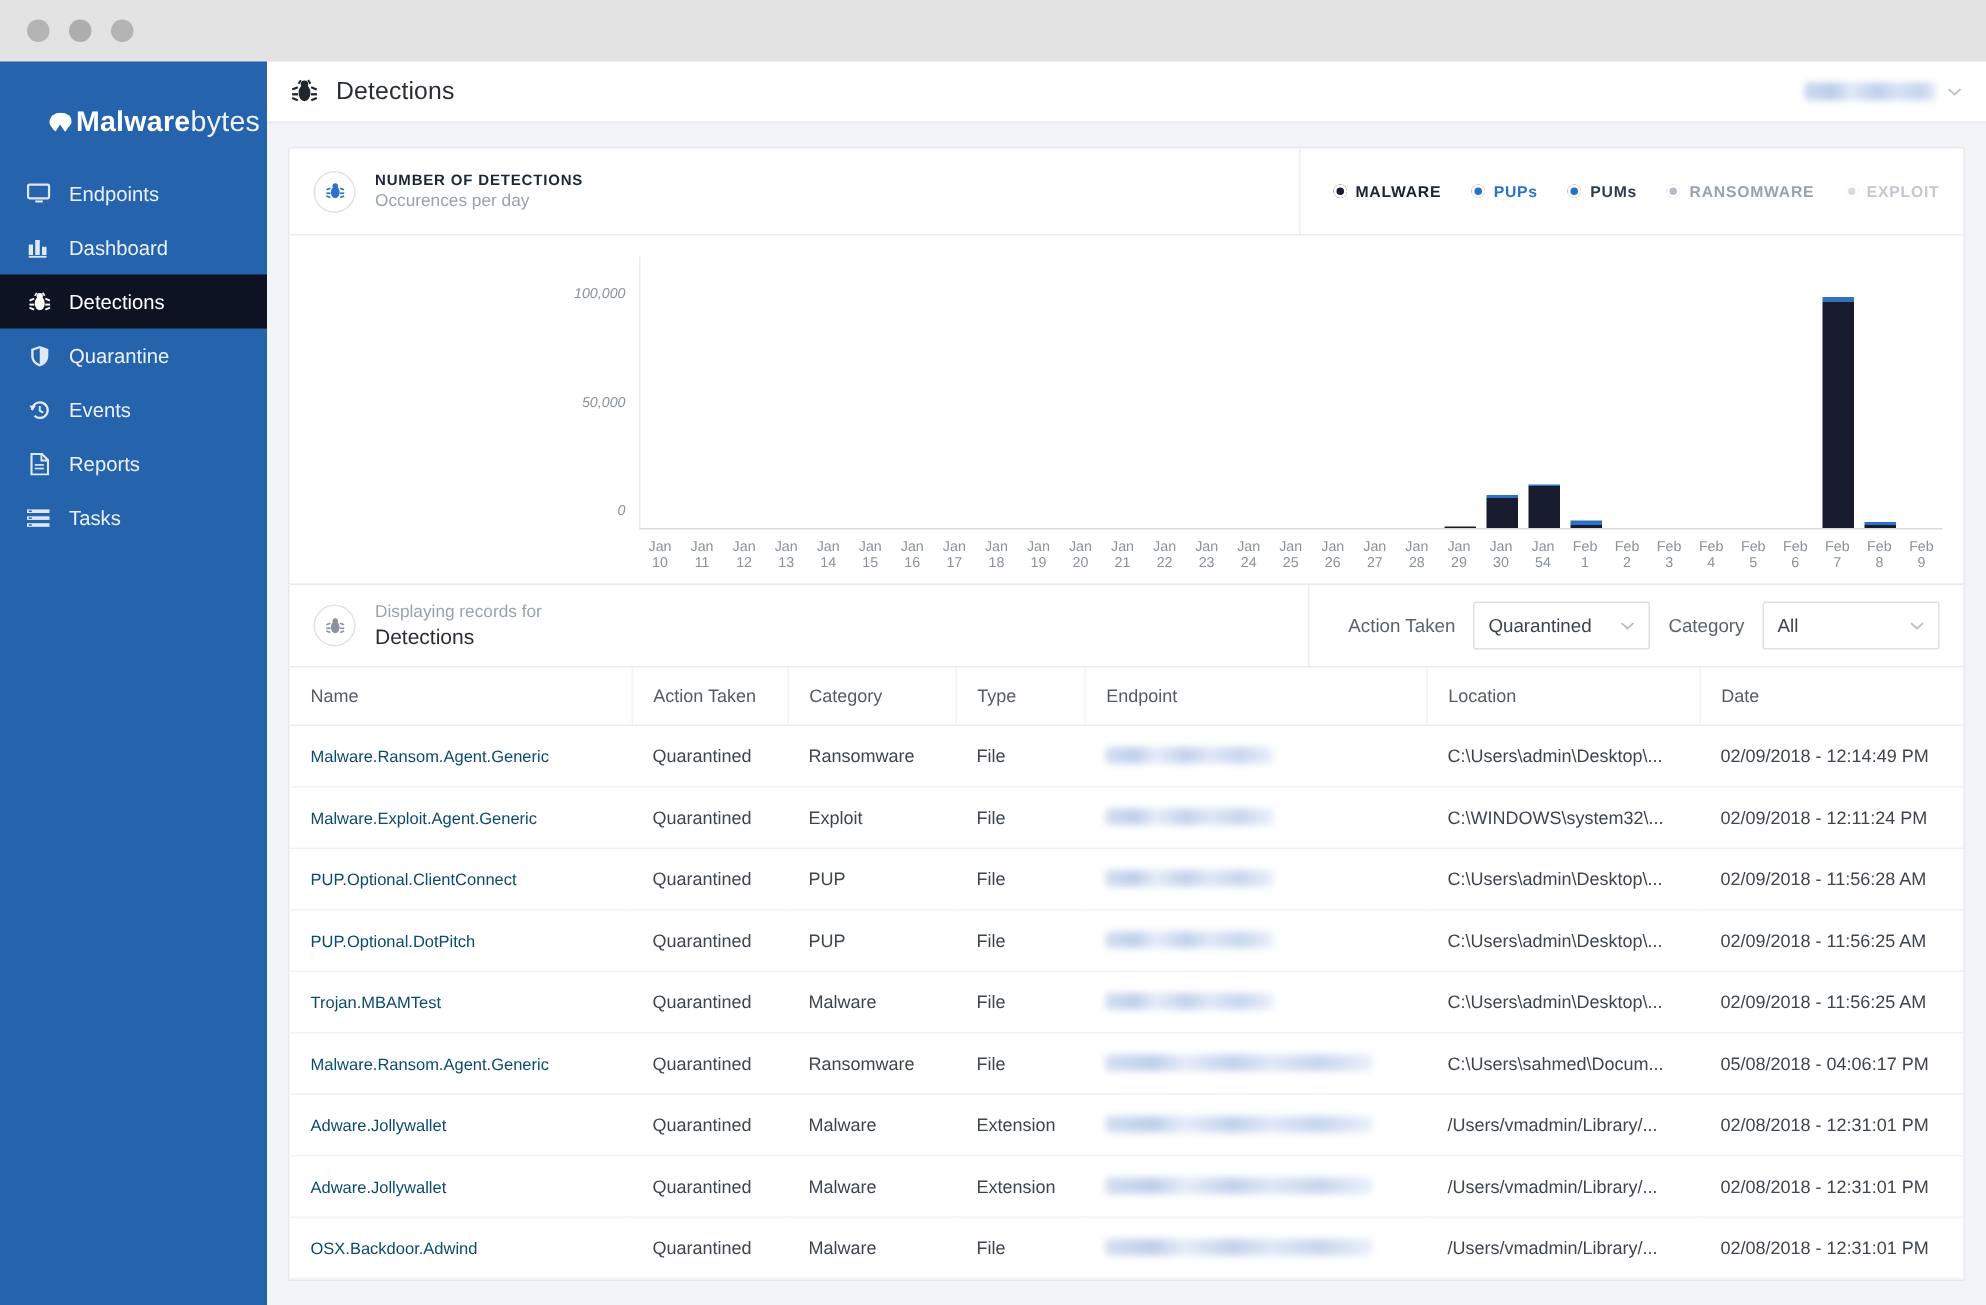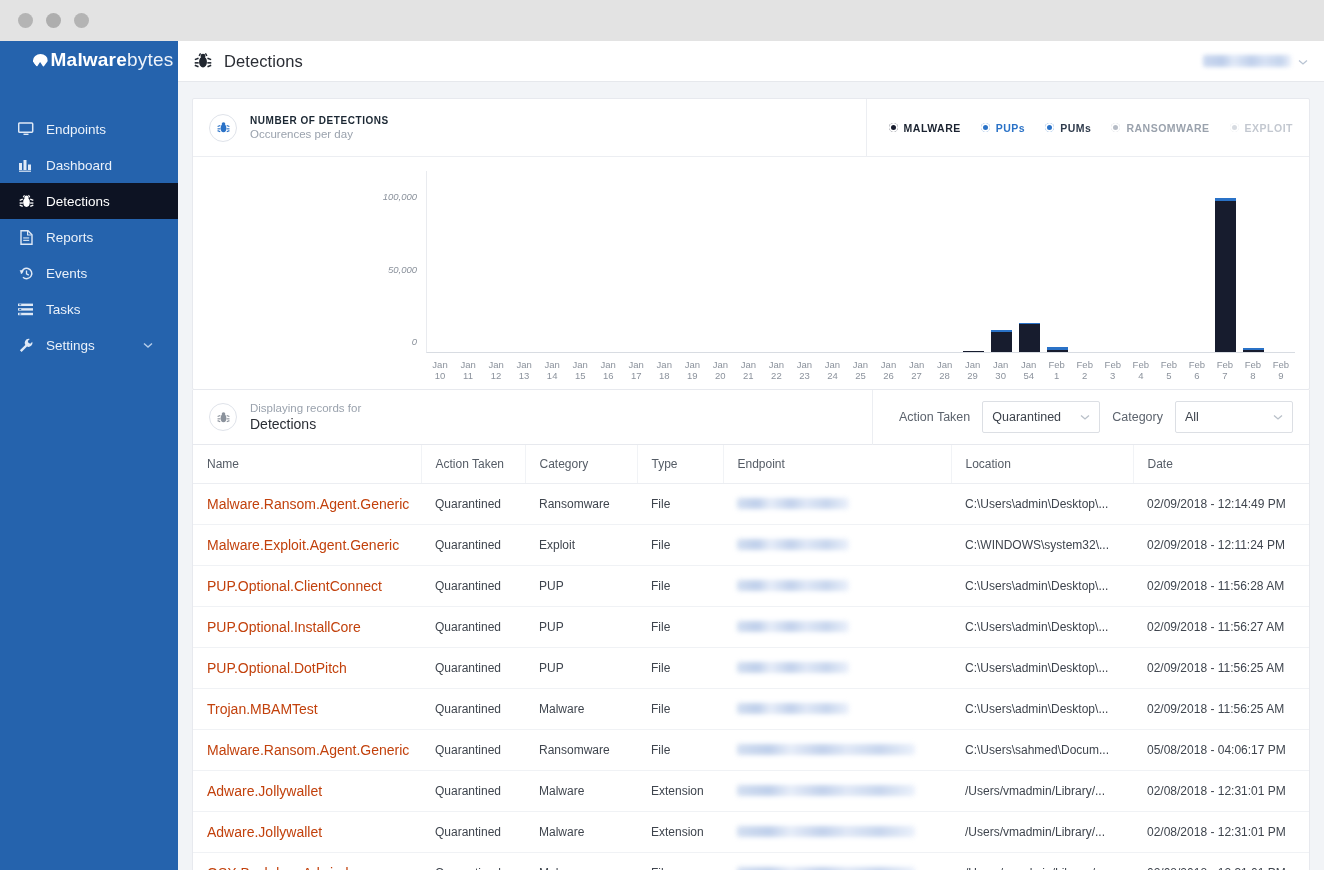"Malwarebytes" .brand { align-items: flex-start -> flex-end }
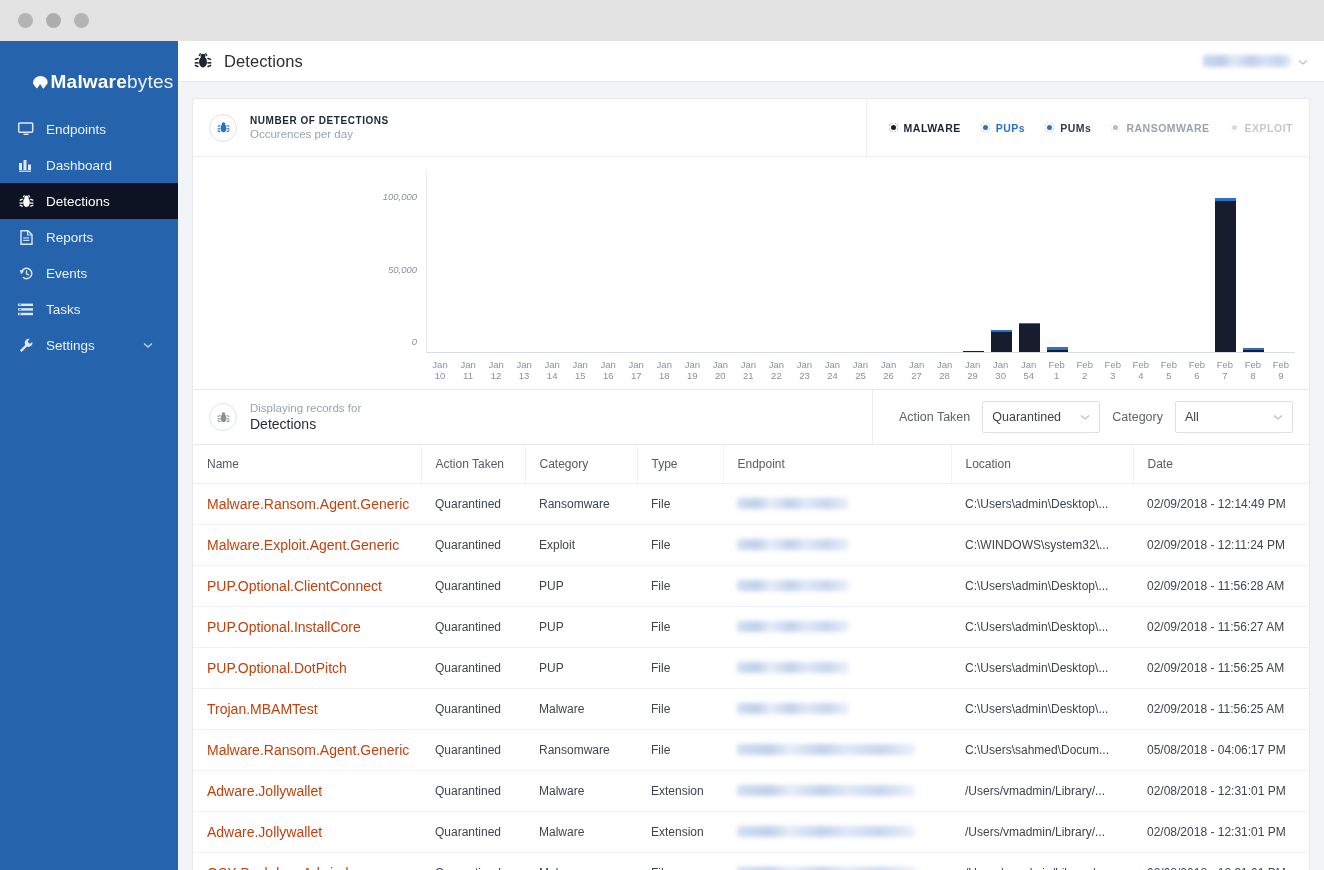"Quarantine" div.navitem { html: none -> <div> <span> <svg> <path></path> <path></path> </svg> </span> <span>Quarantine</span> </div> }
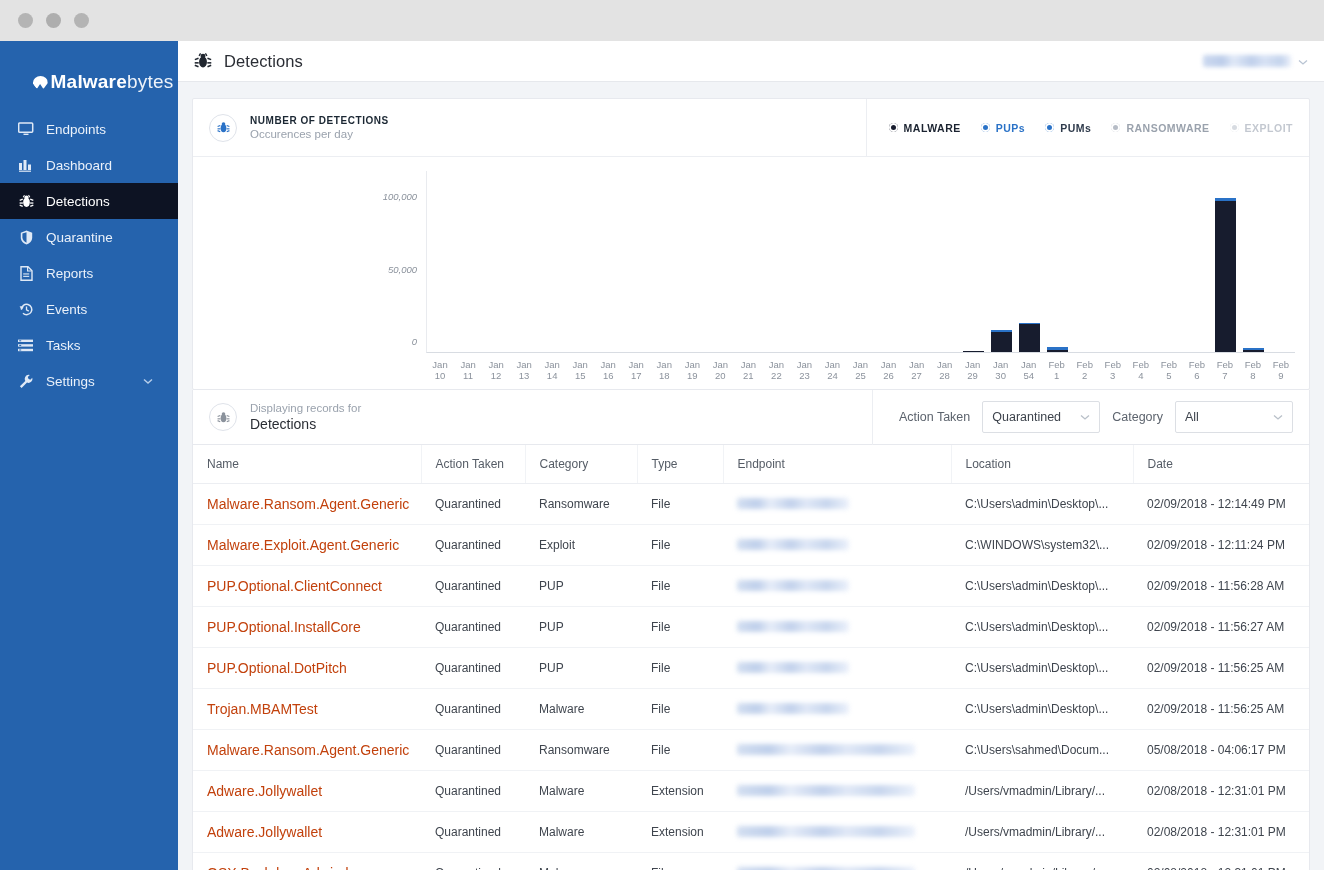"Reports" div.navitem { order: before "Events" -> after "Events" }
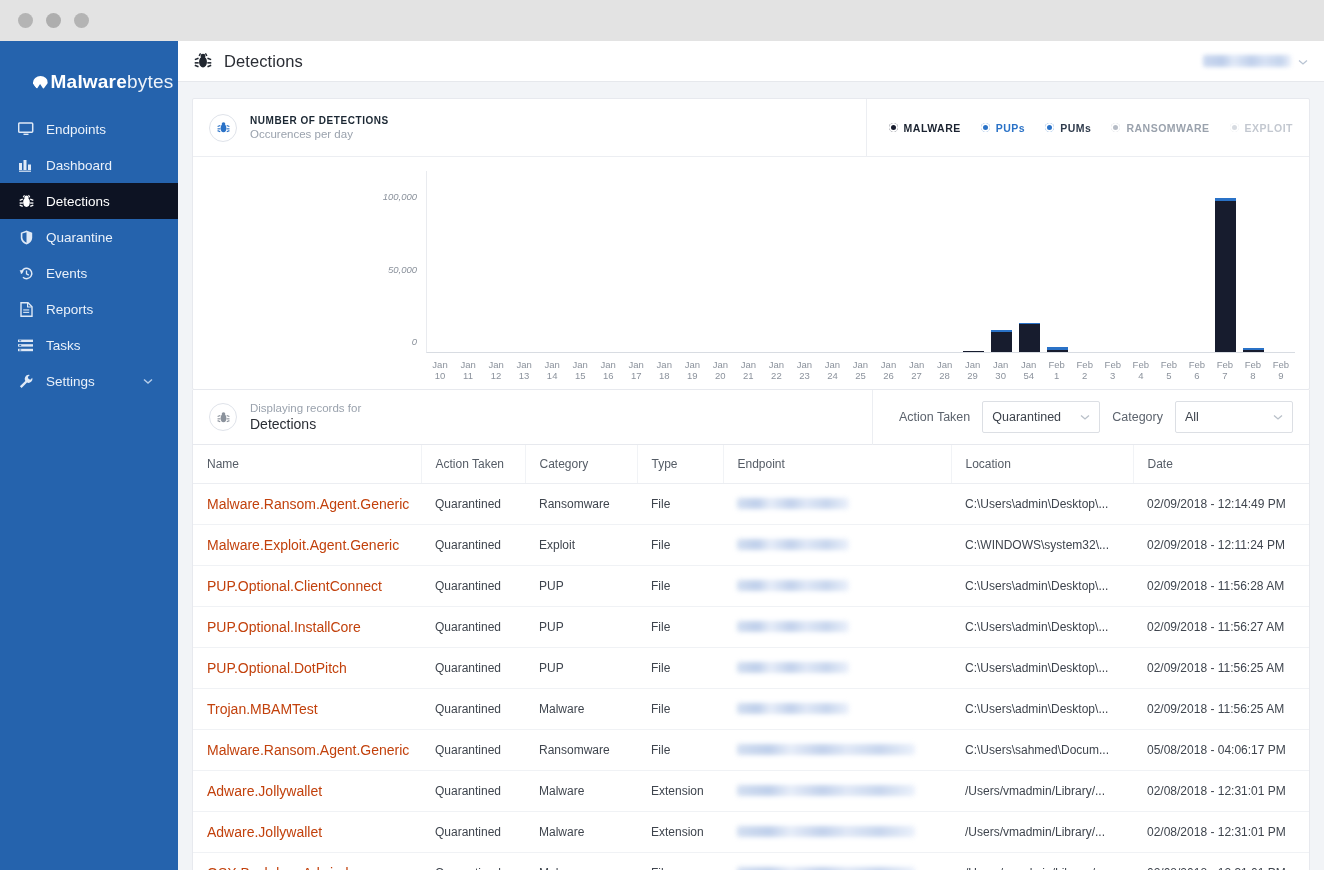"Settings" div.navitem { html: <div> <span> <svg> <path></path> </svg> </span> <span>Settings</span> <span> <svg> <path></path> </svg> </span> </div> -> none }
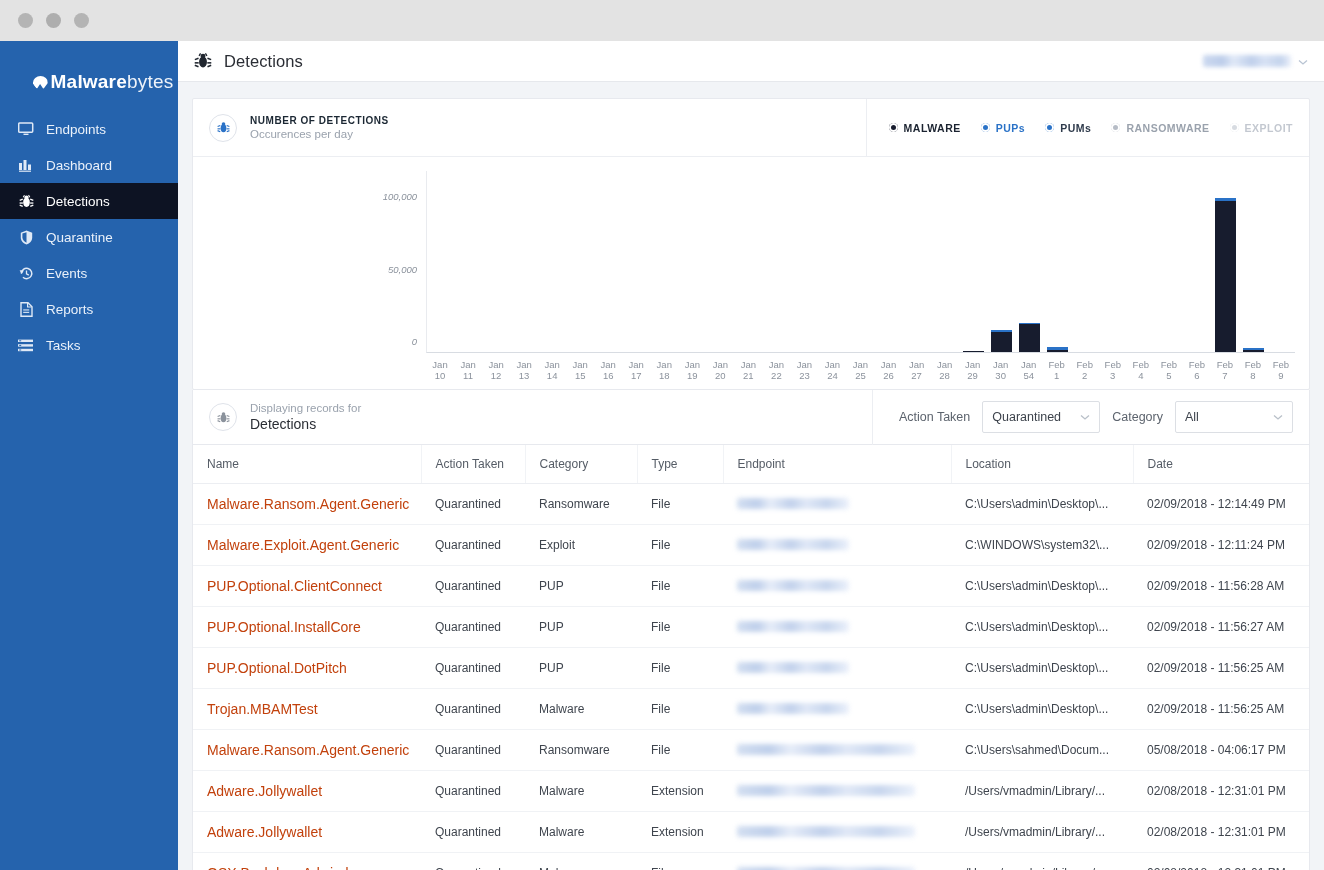"Malware.Ransom.Agent.Generic" tbody tr td:first-child a { color: #c2410c -> #0c4a6e; font-size: 14px -> 11px }
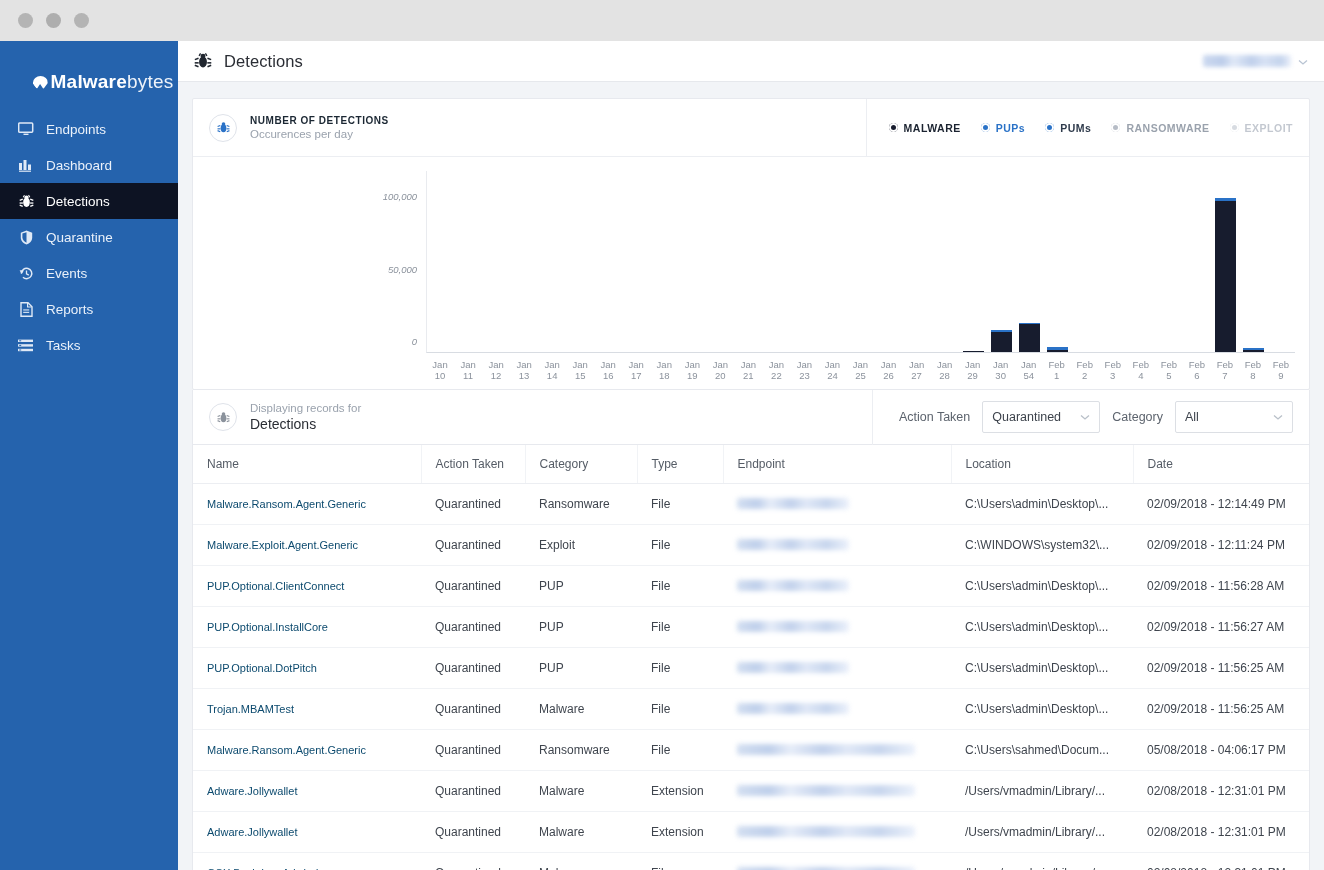"PUP.Optional.InstallCore" tr { html: <tr> <td><a>PUP.Optional.InstallCore</a></td> <td>Quarantined</td> <td>PUP</td> <td>File</td> <td> <div></div> </td> <td>C:\Users\admin\Desktop\...</td> <td>02/09/2018 - 11:56:27 AM</td> </tr> -> none }
